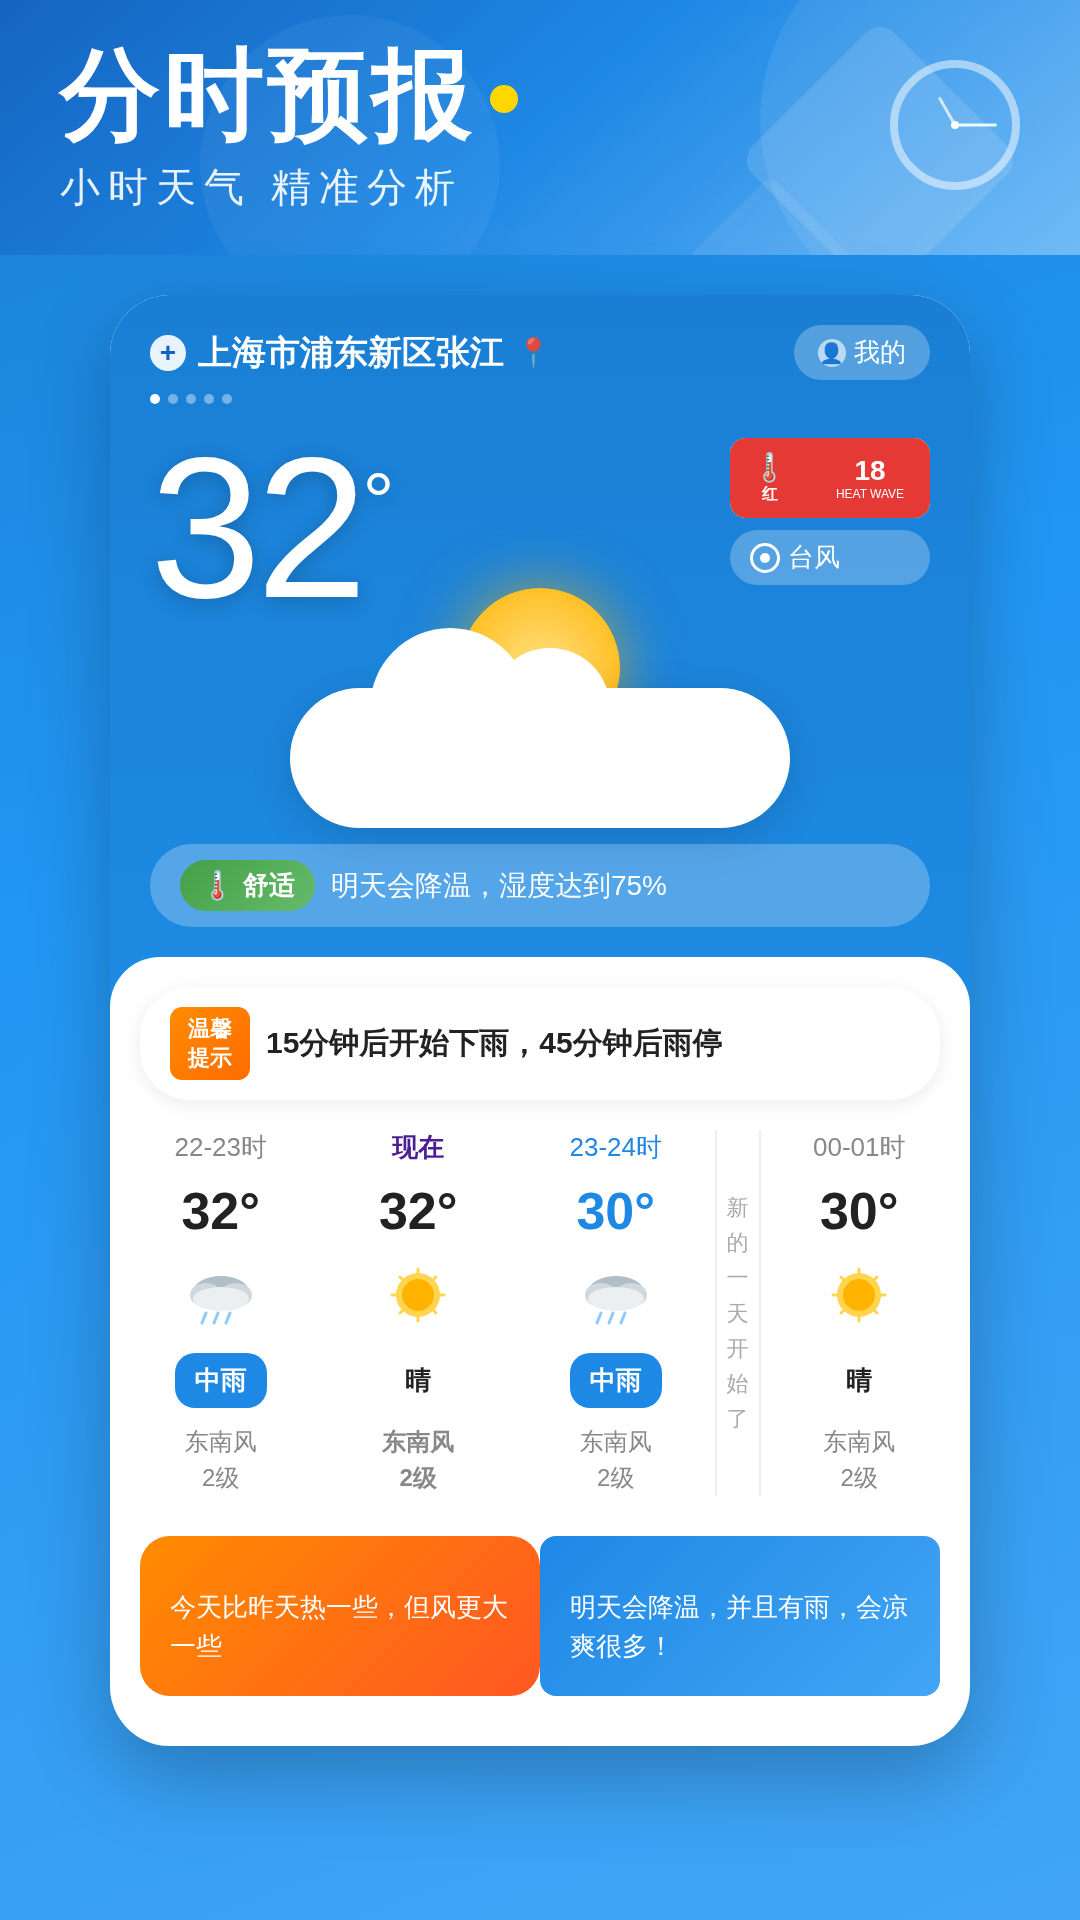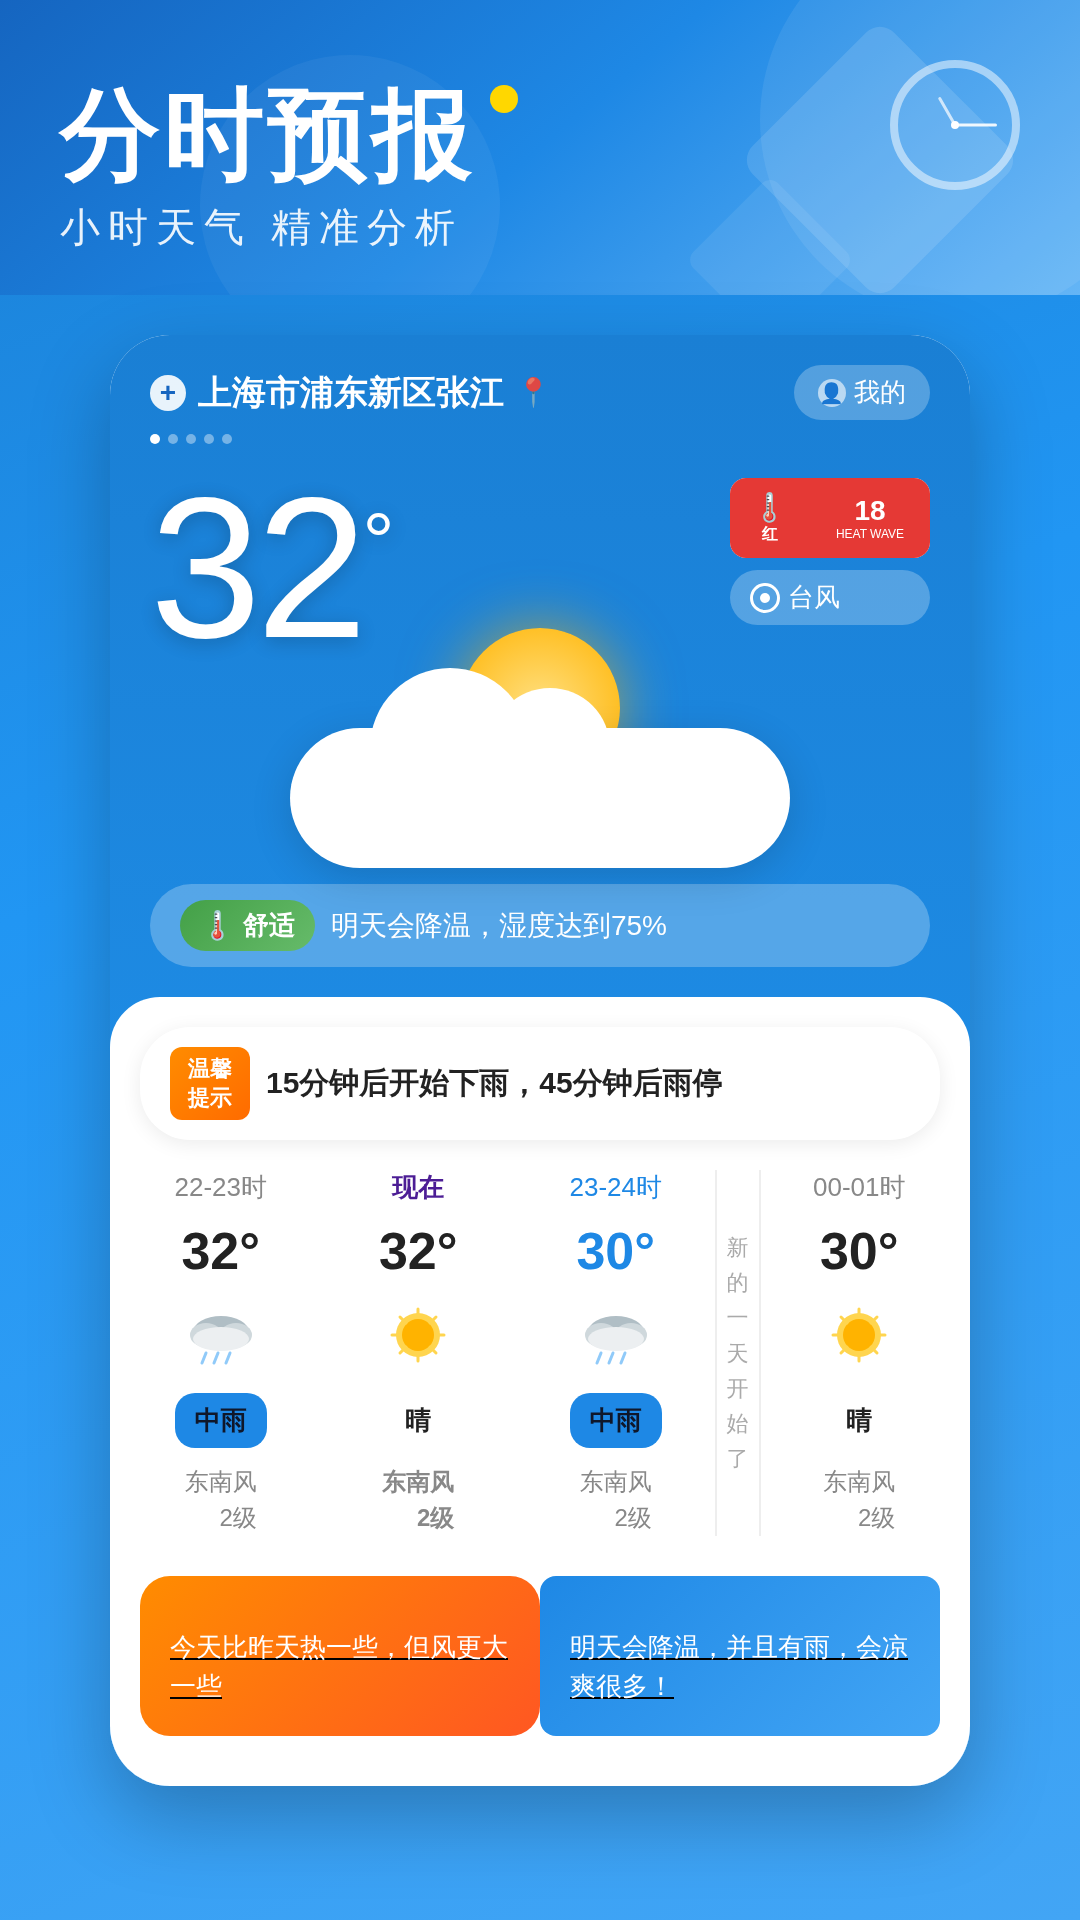"分时预报" .header-bg { padding: 84px 60px 40px -> 44px 60px 40px }
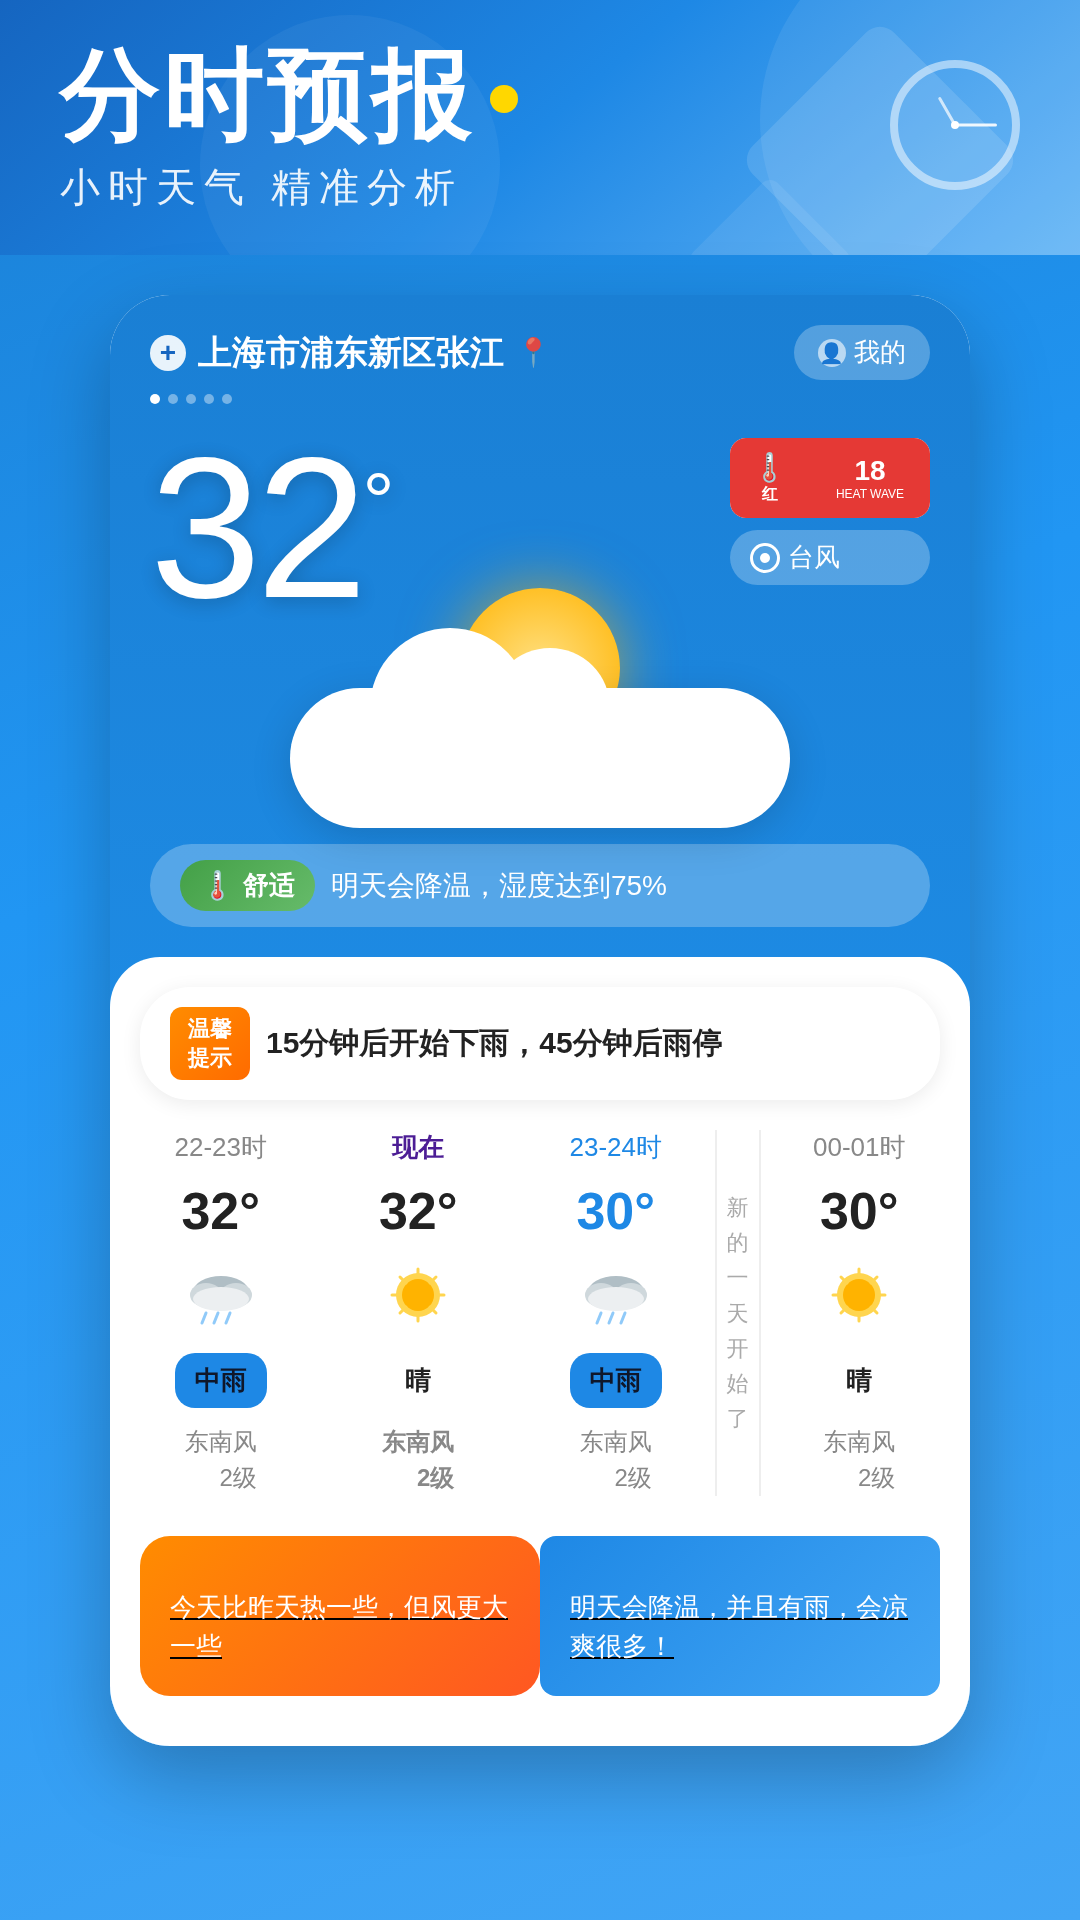"中雨" .weather-badge-row { color: #0f172a -> #ffffff }
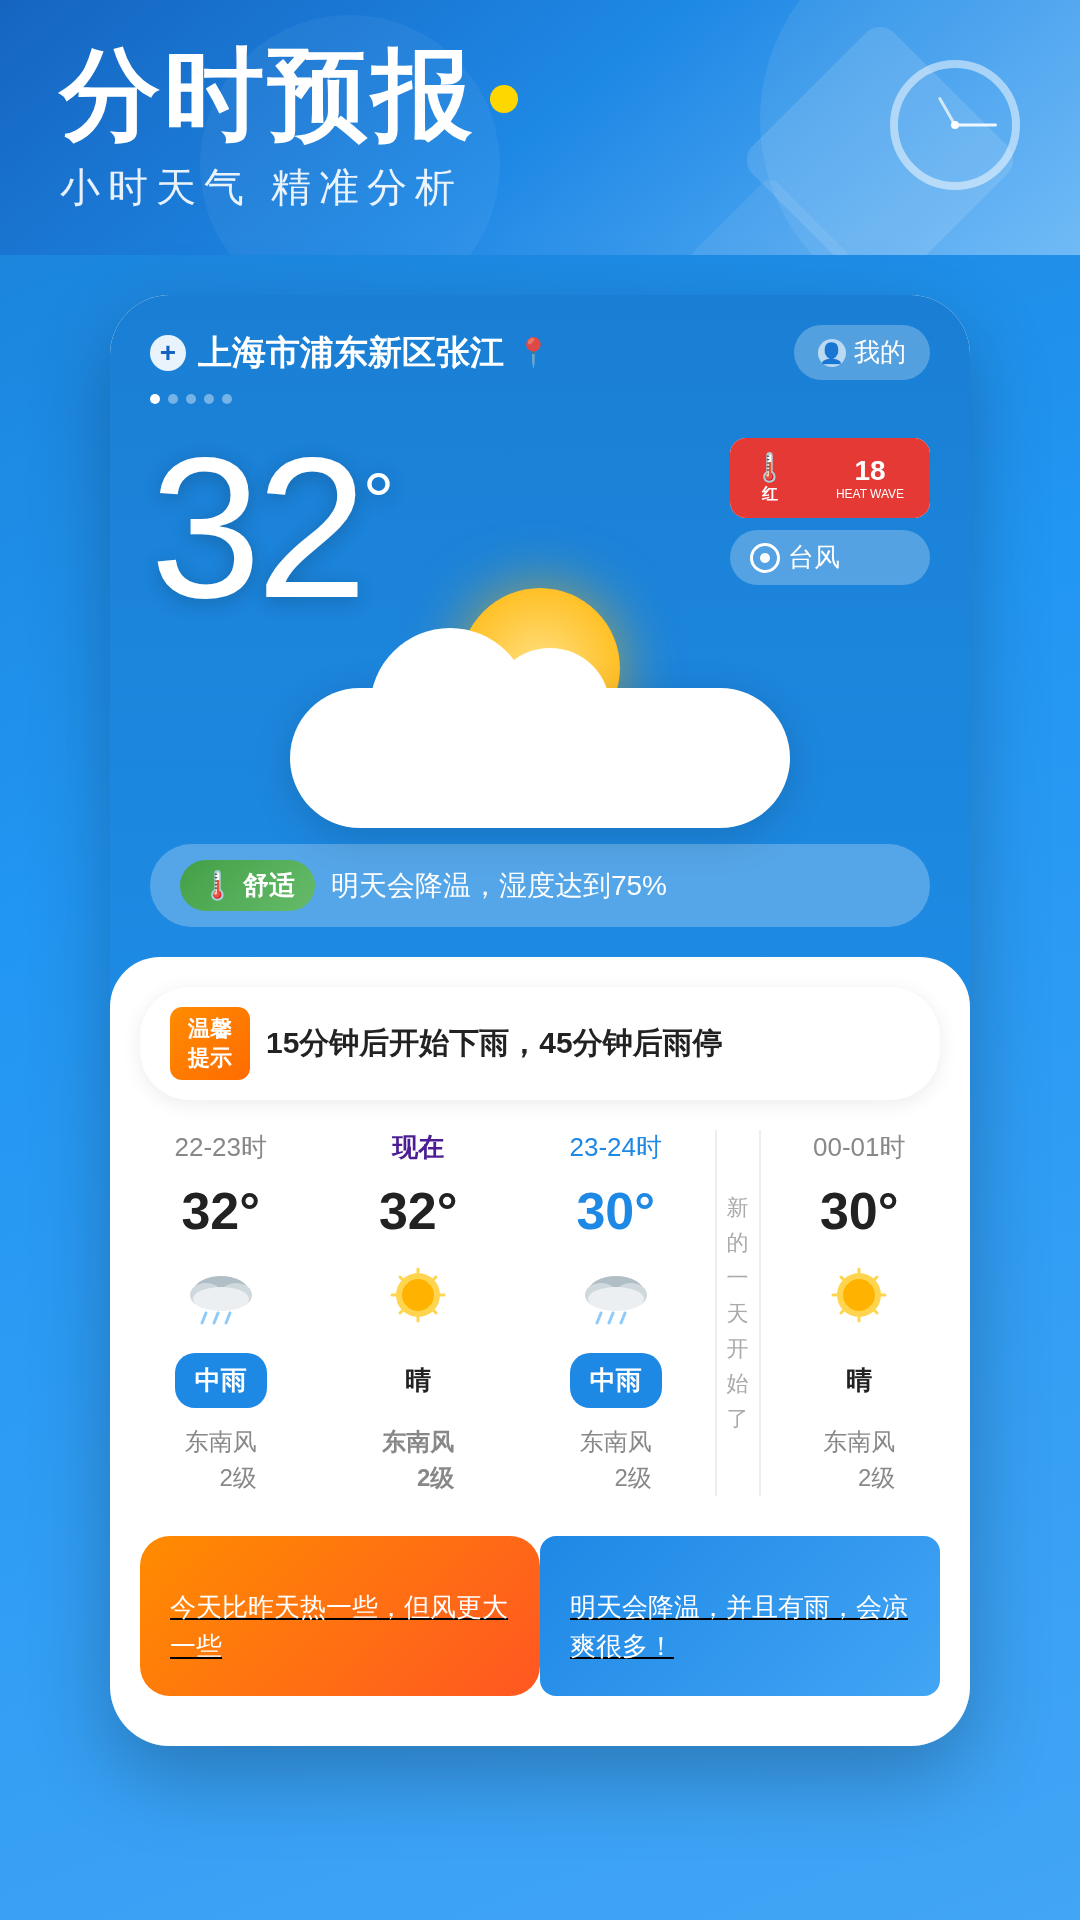"东南风" .wind-info { text-align: right -> center }
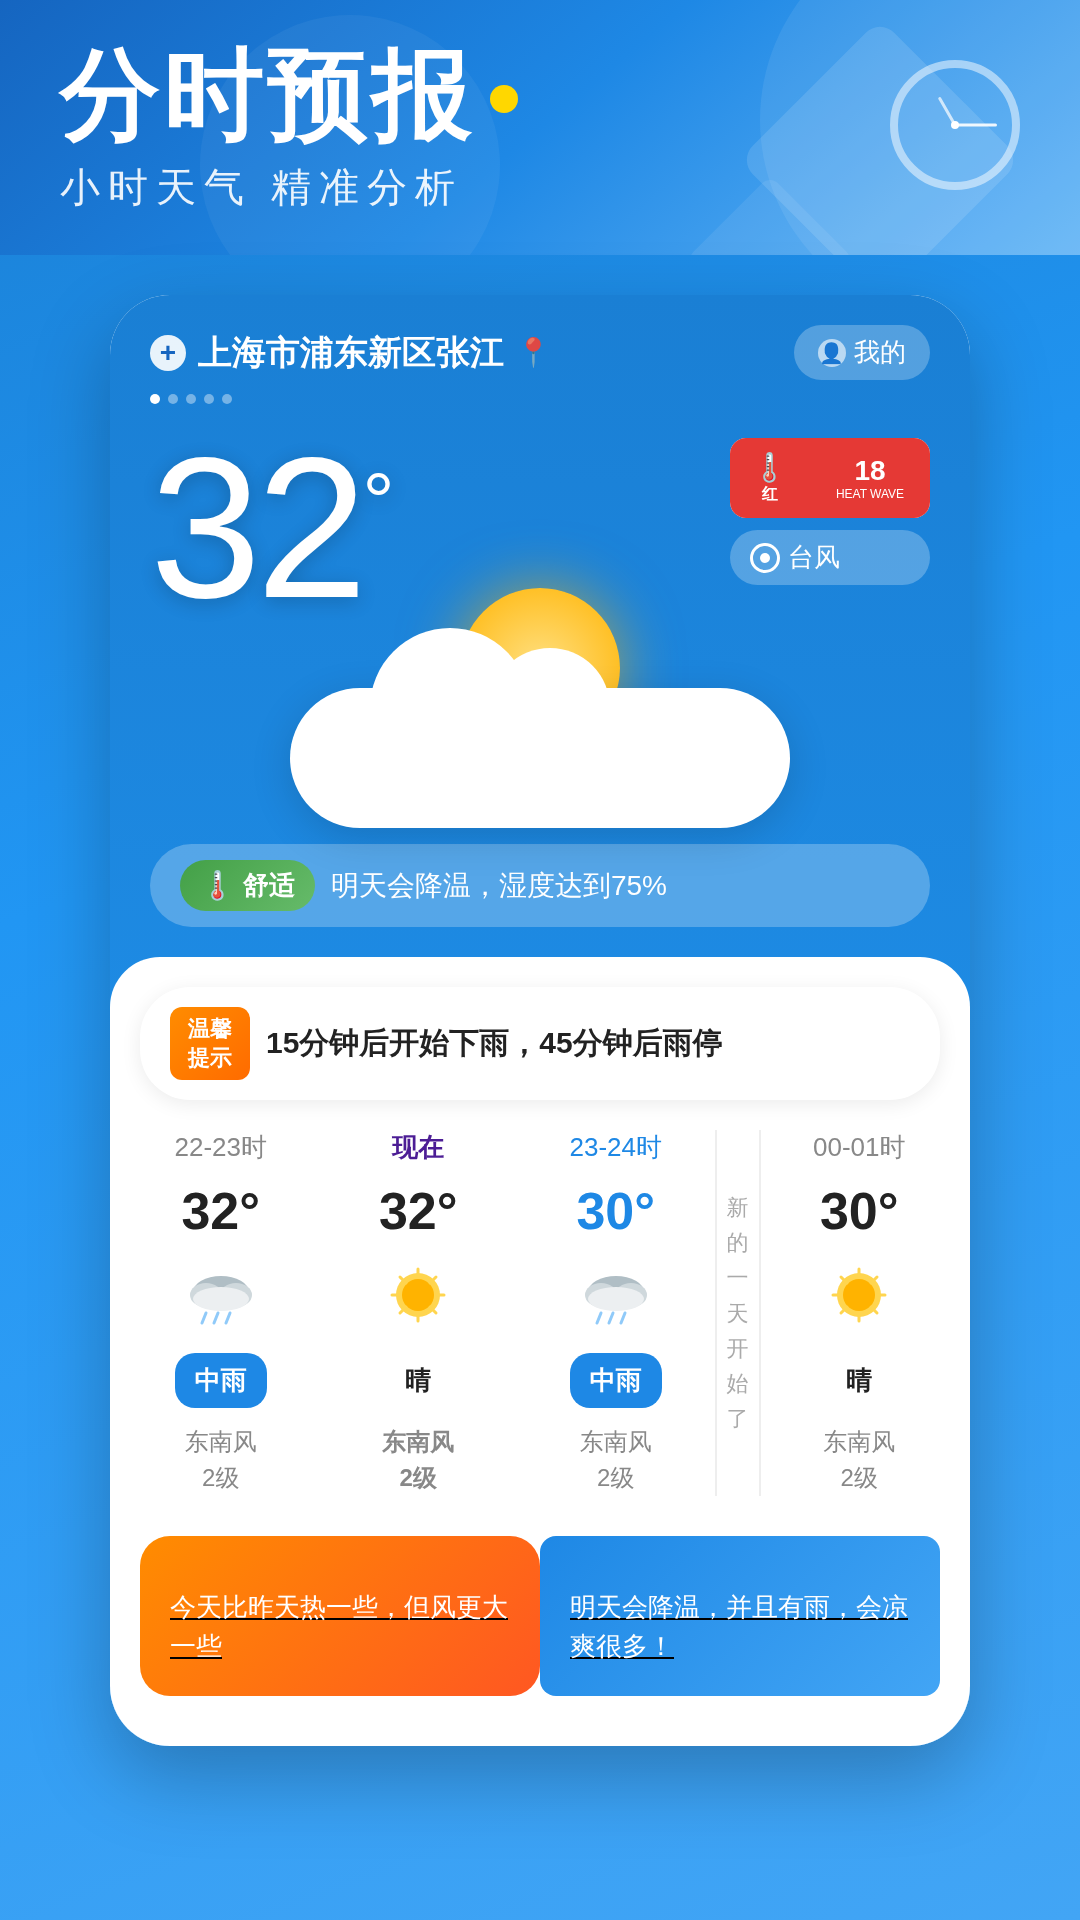"今天比昨天热一些，但风更大一些" .bottom-banners { text-decoration: underline -> none }
